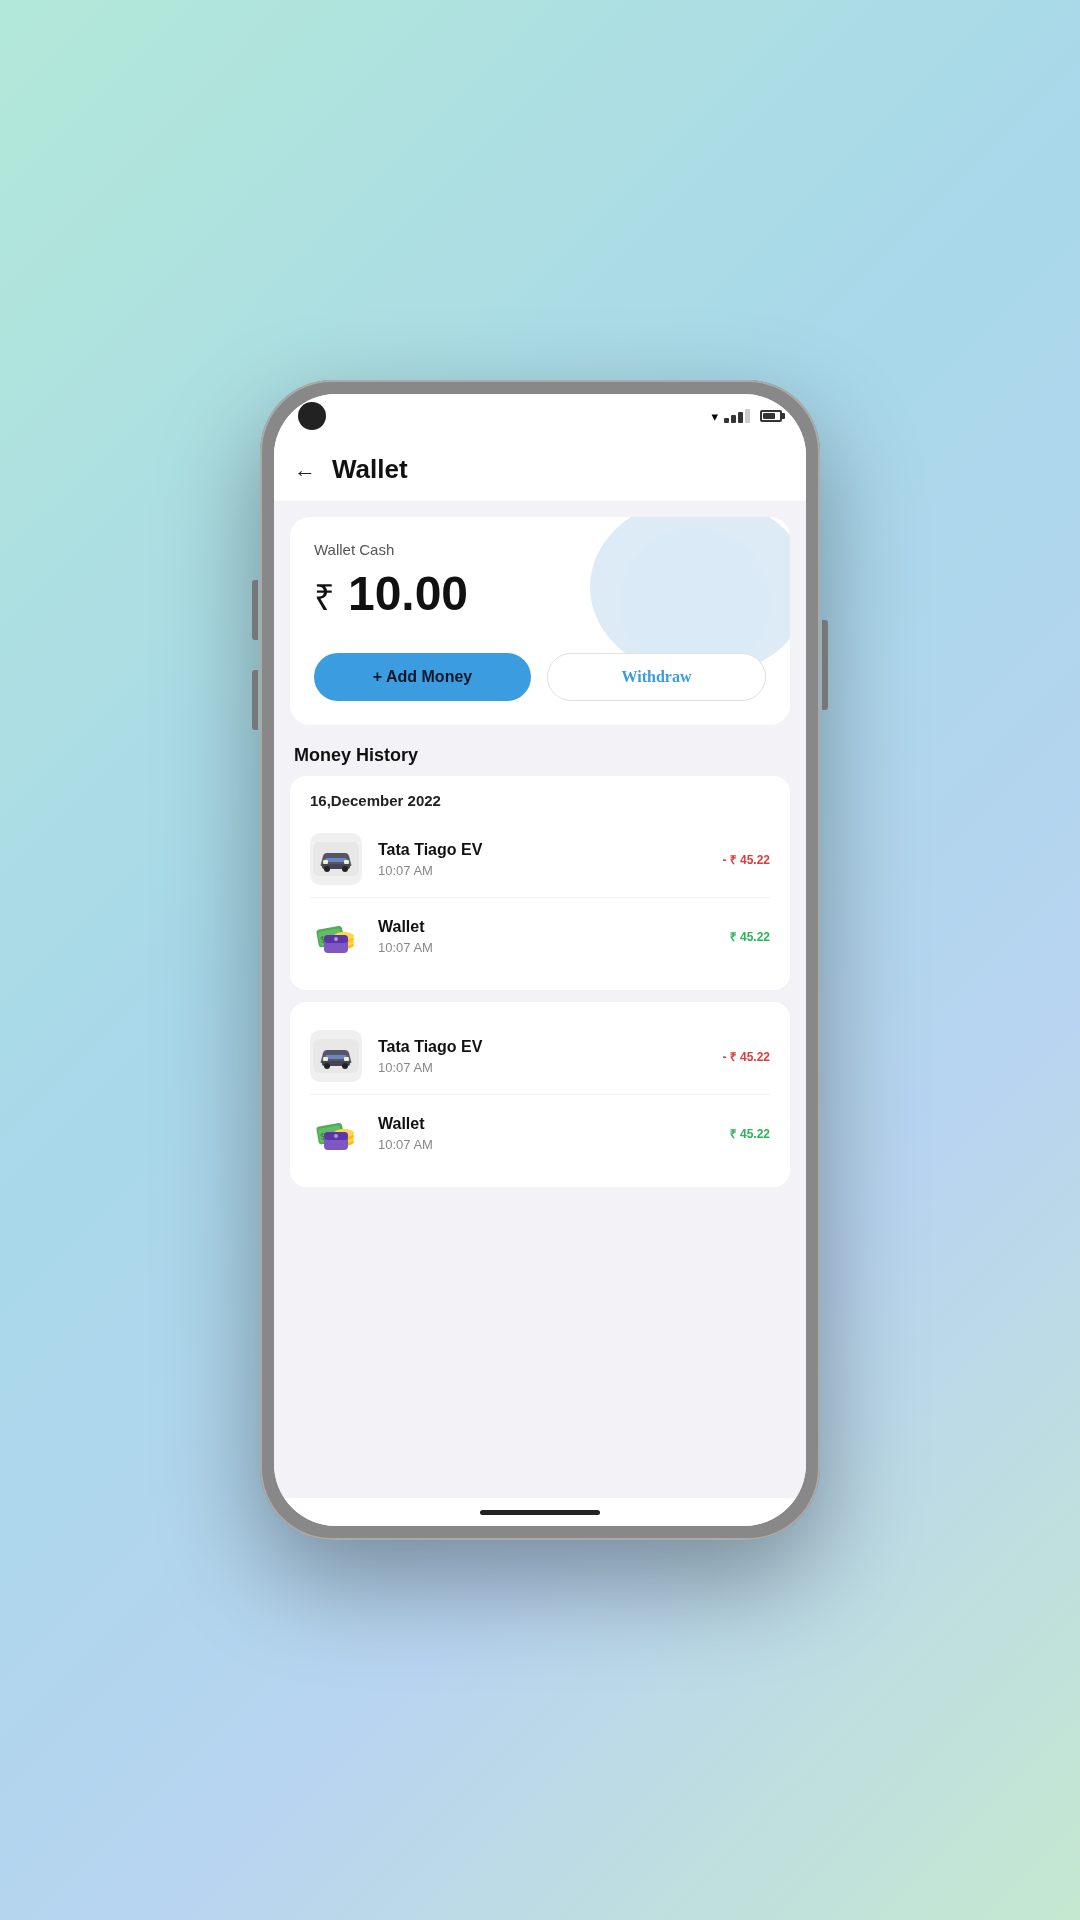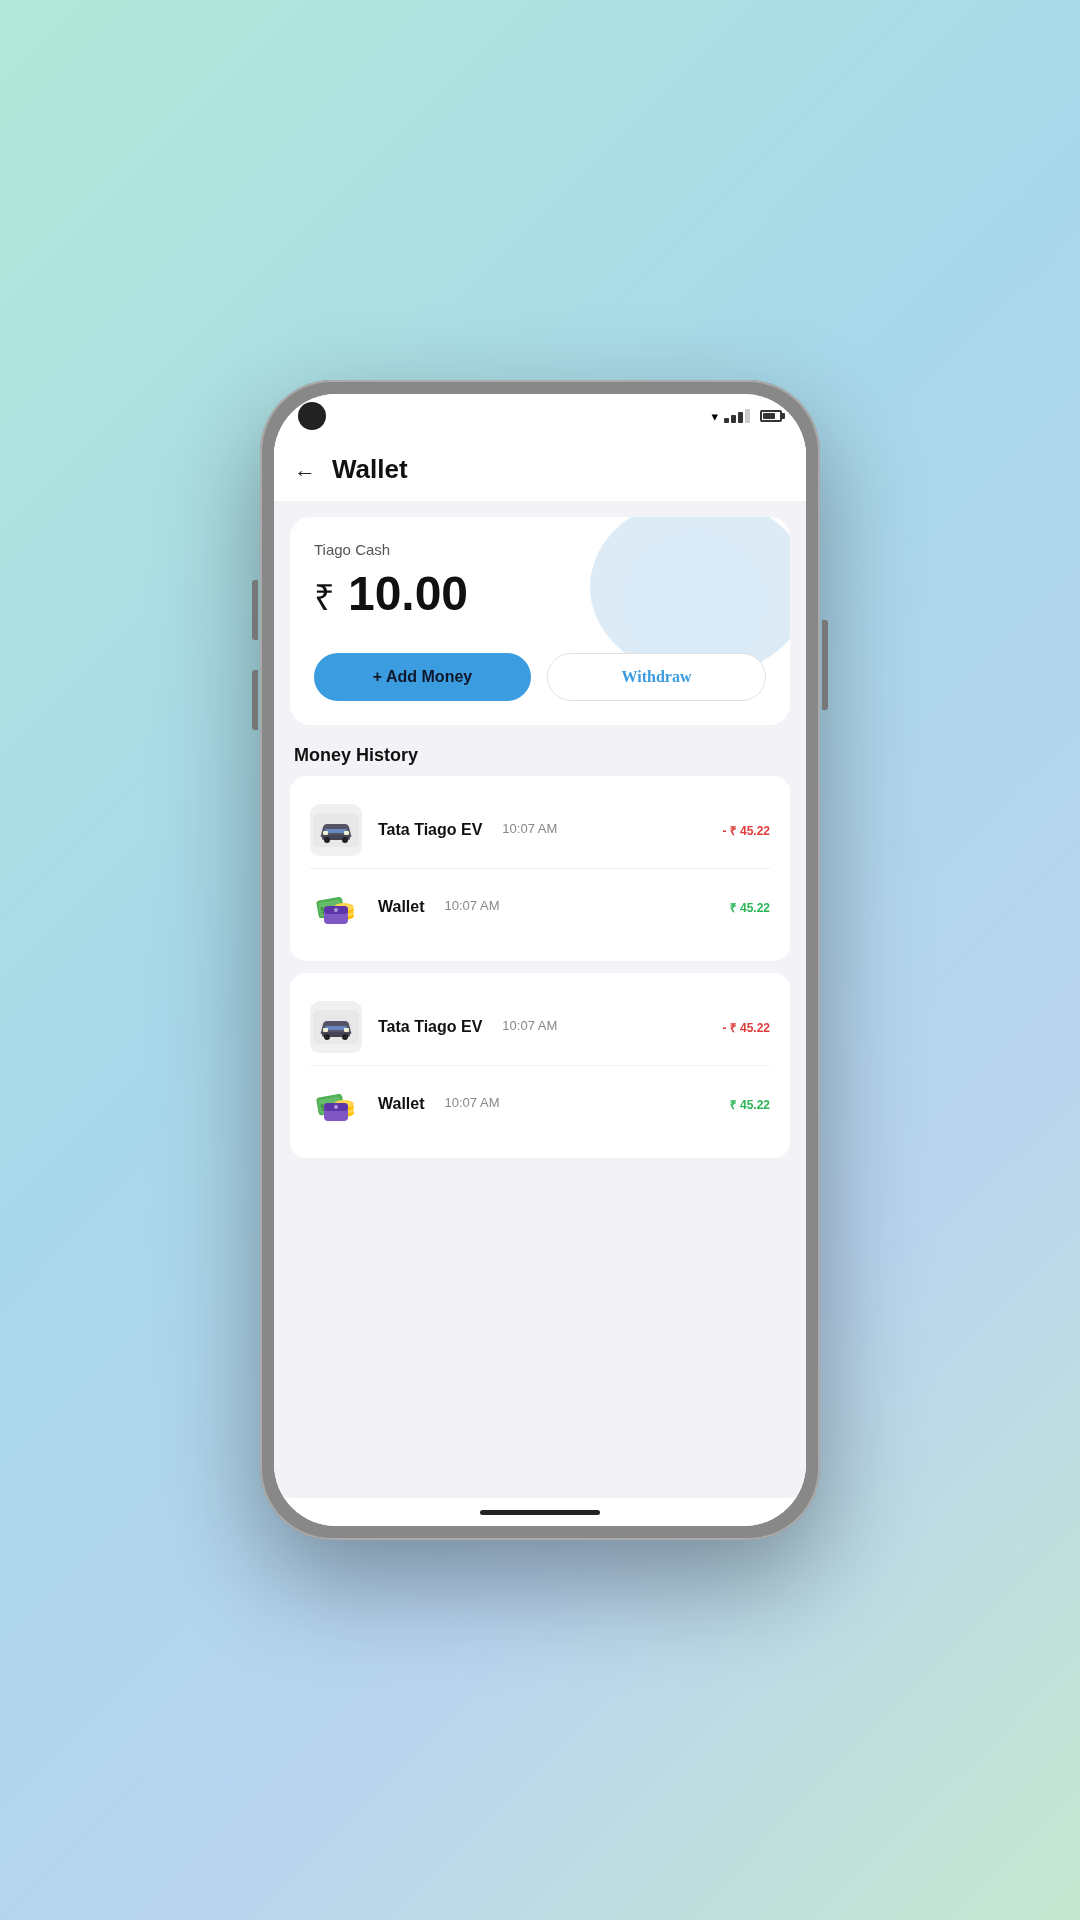"Tiago Cash" div.wallet-cash-label { text: Tiago -> Wallet }
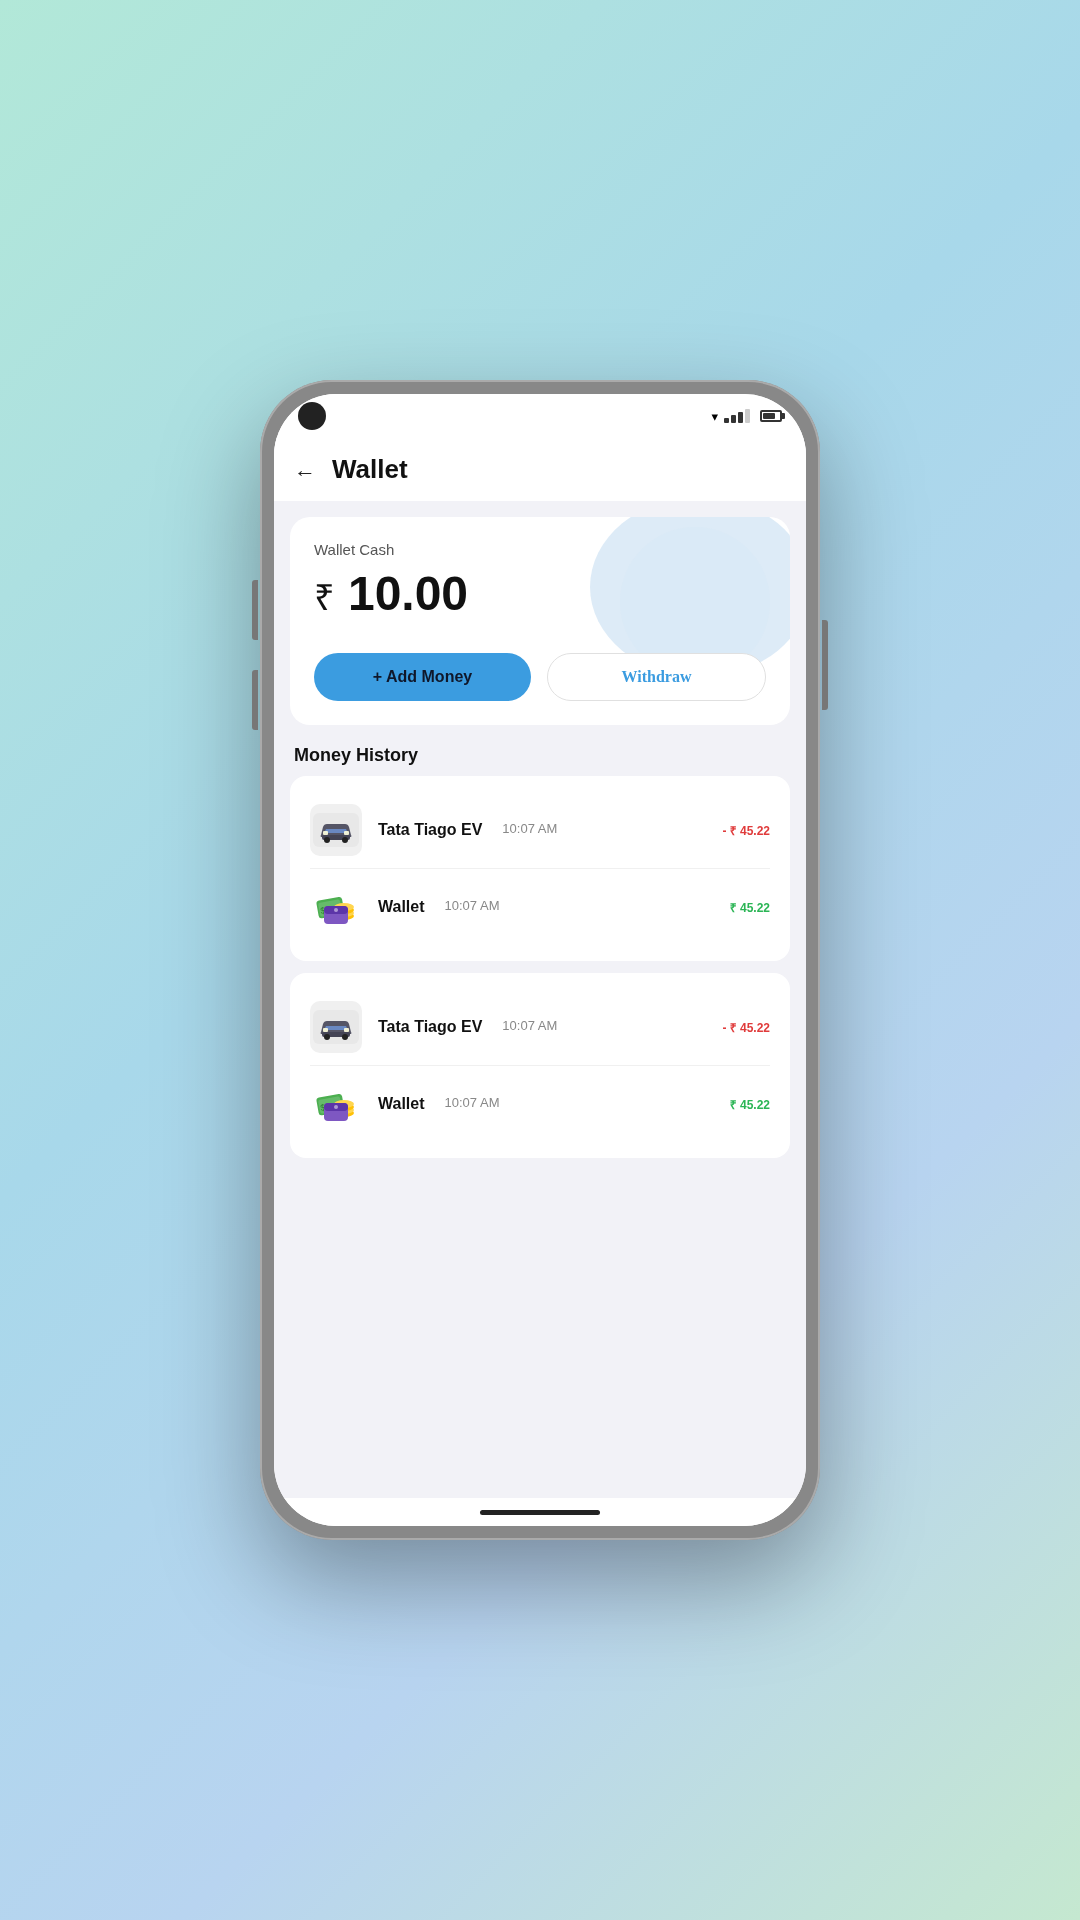"16,December 2022" div.history-date { html: none -> <div>16,December 2022</div> }
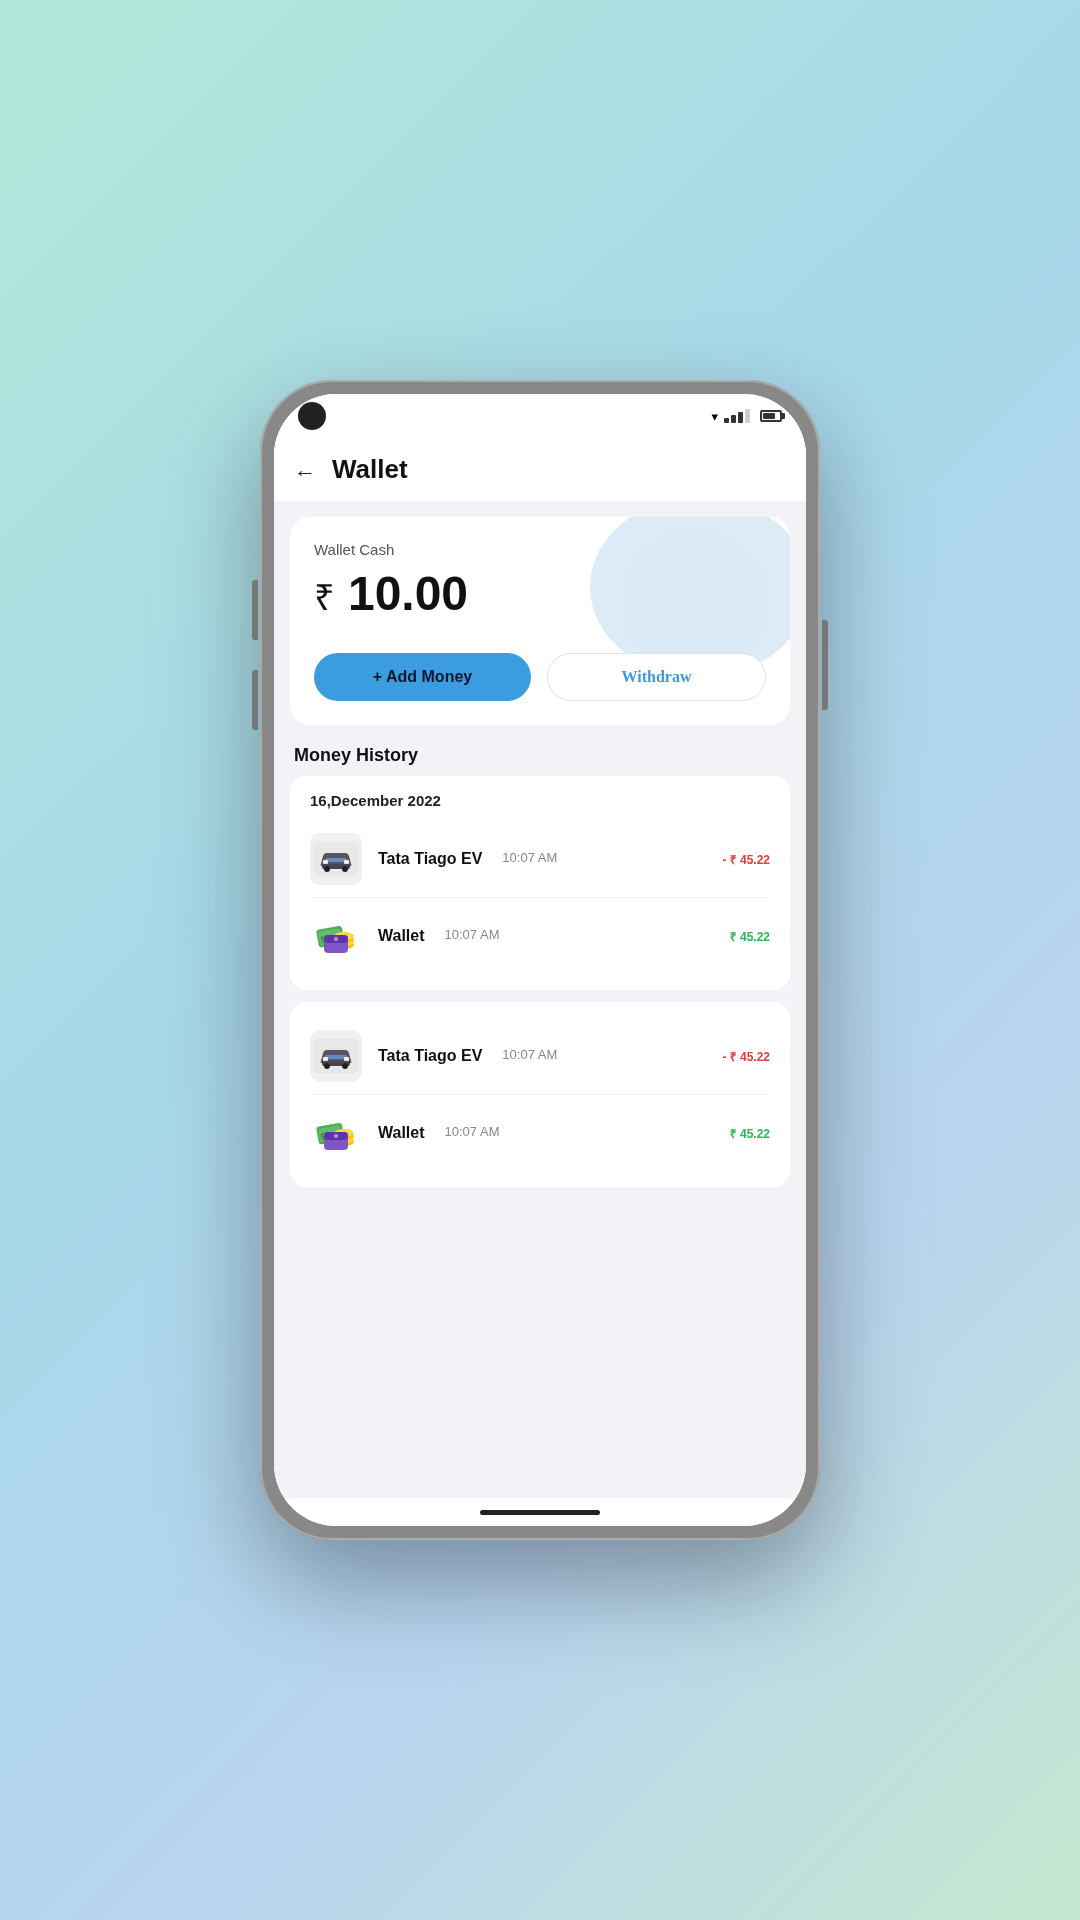"Tata Tiago EV" .history-info { flex-direction: row -> column; gap: 20px -> 4px }
